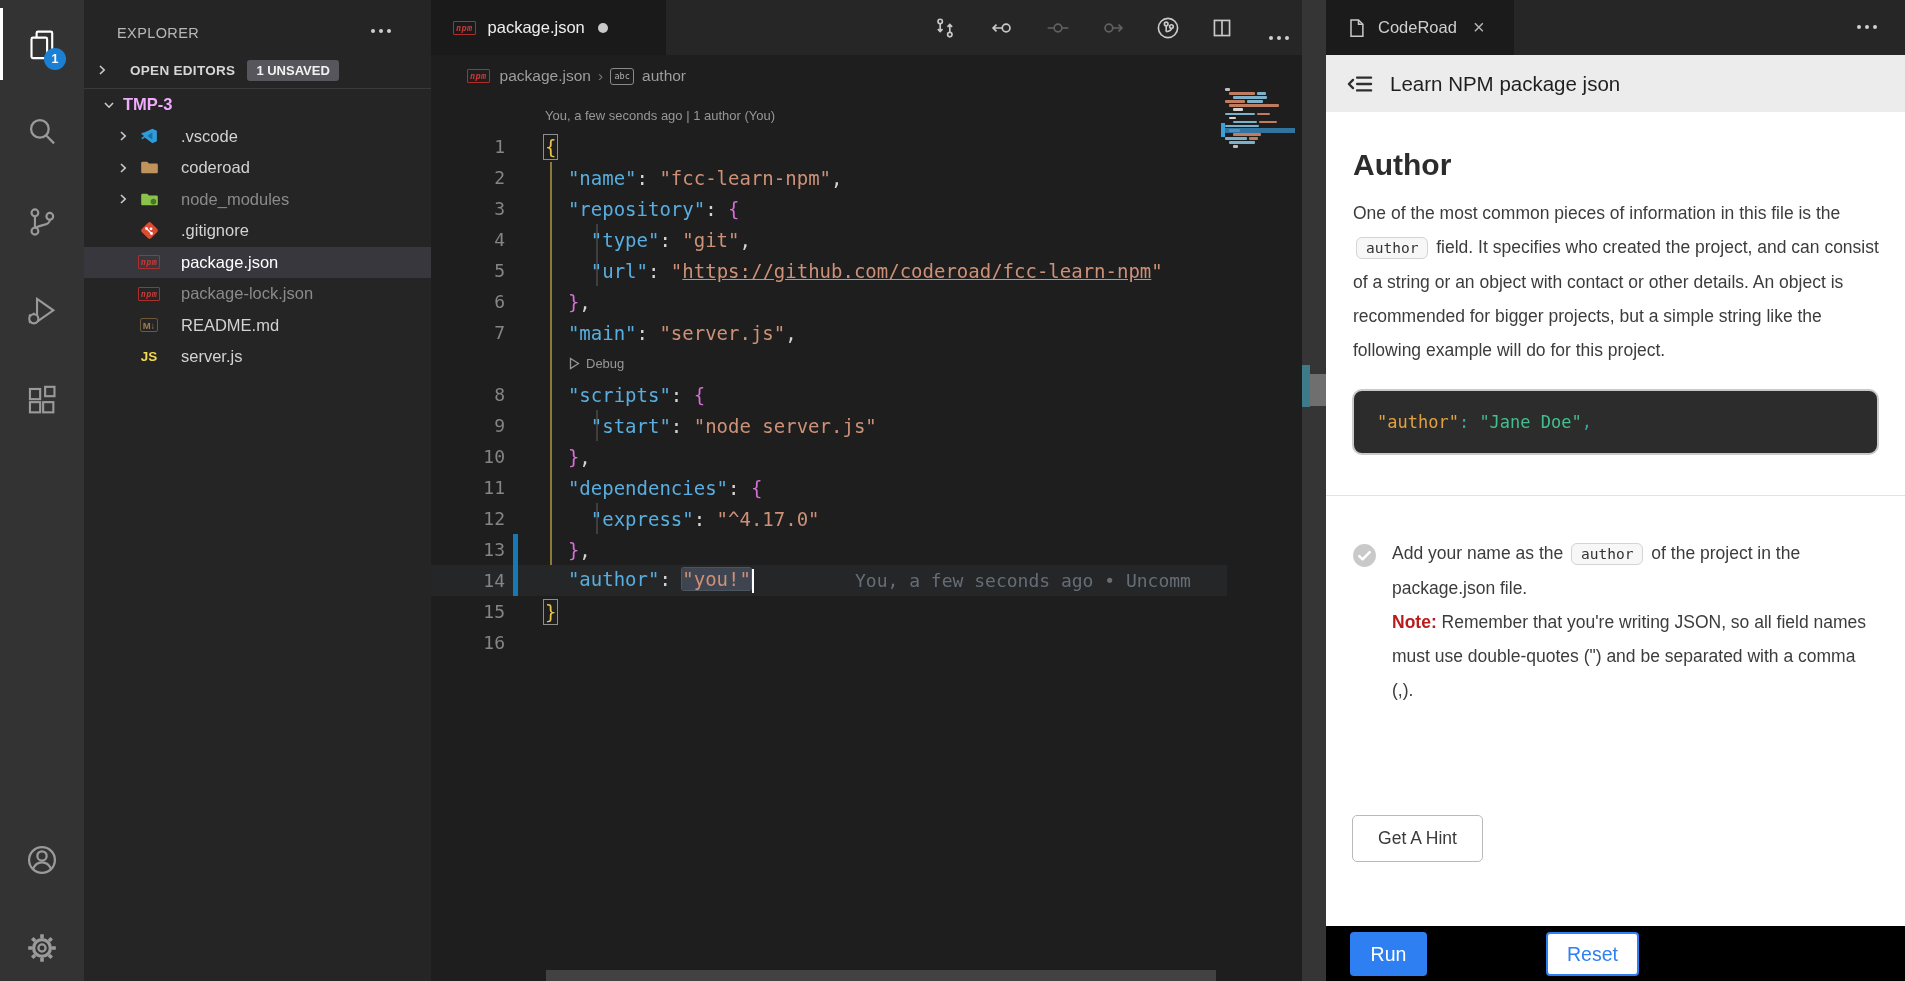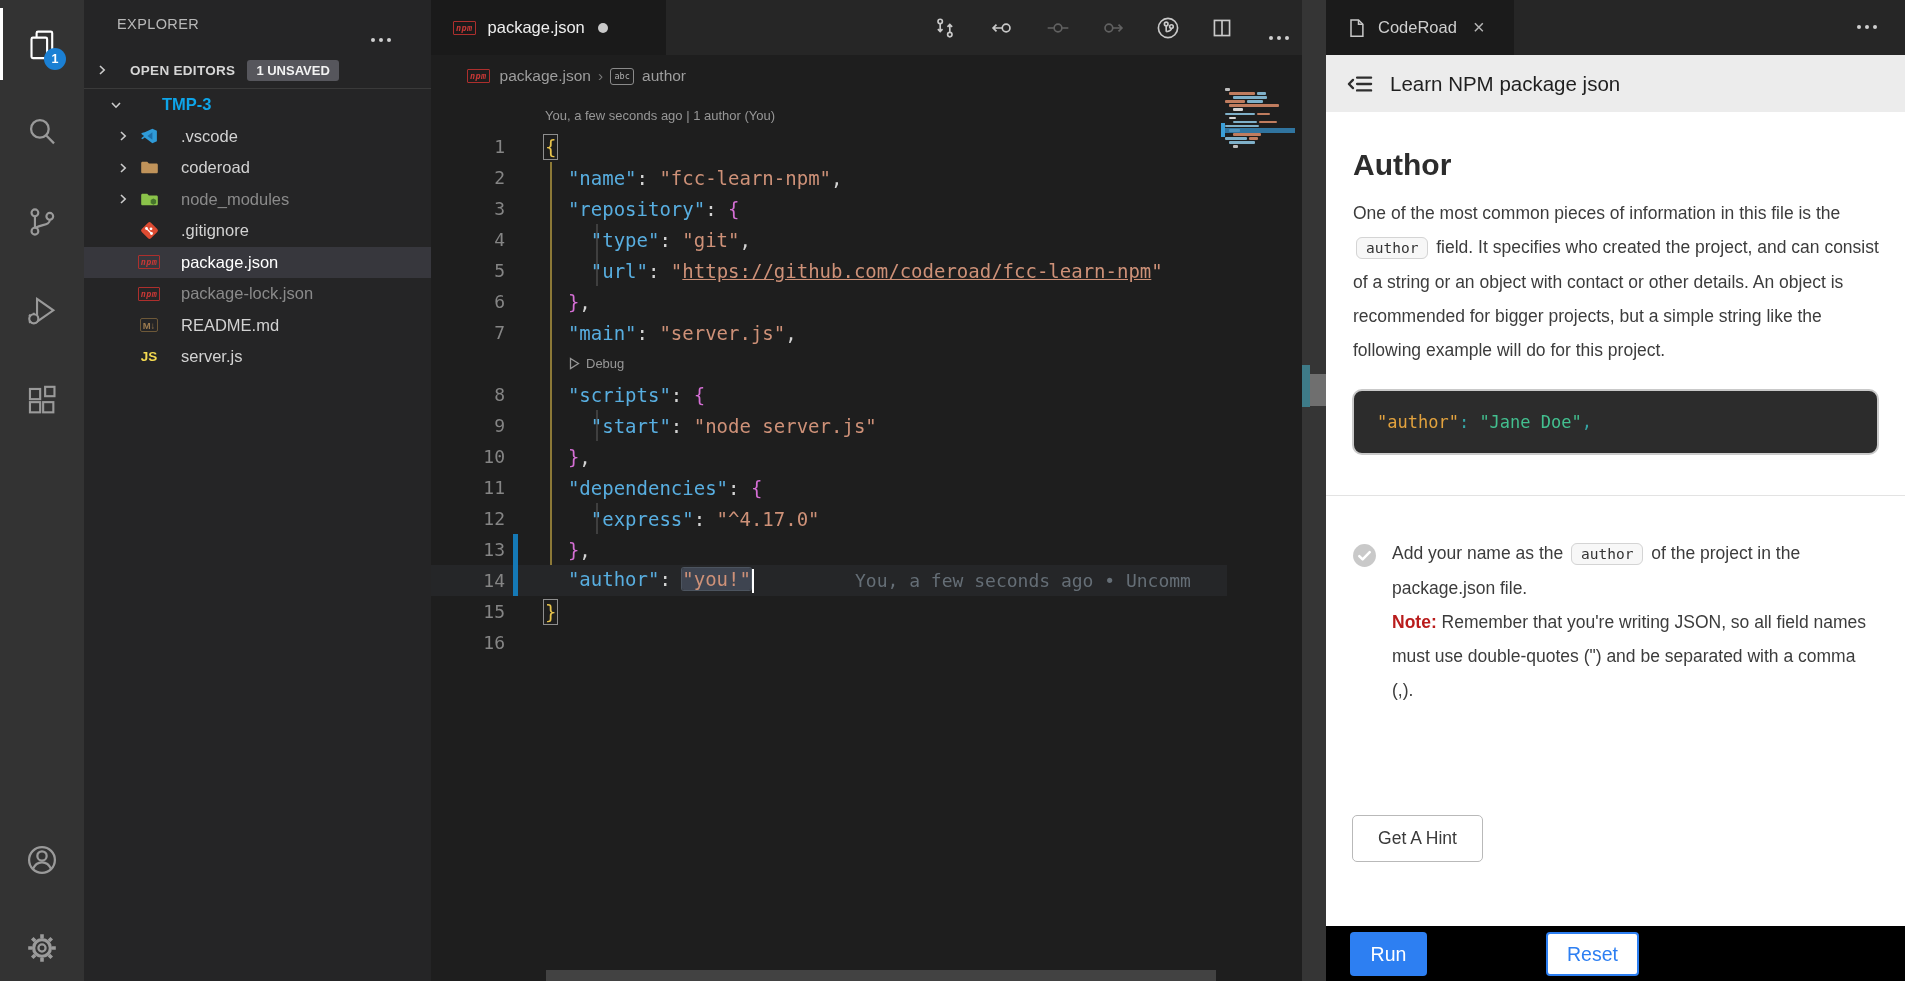"EXPLORER" .sb-header { align-items: flex-start -> center; top: 16px -> 7px }
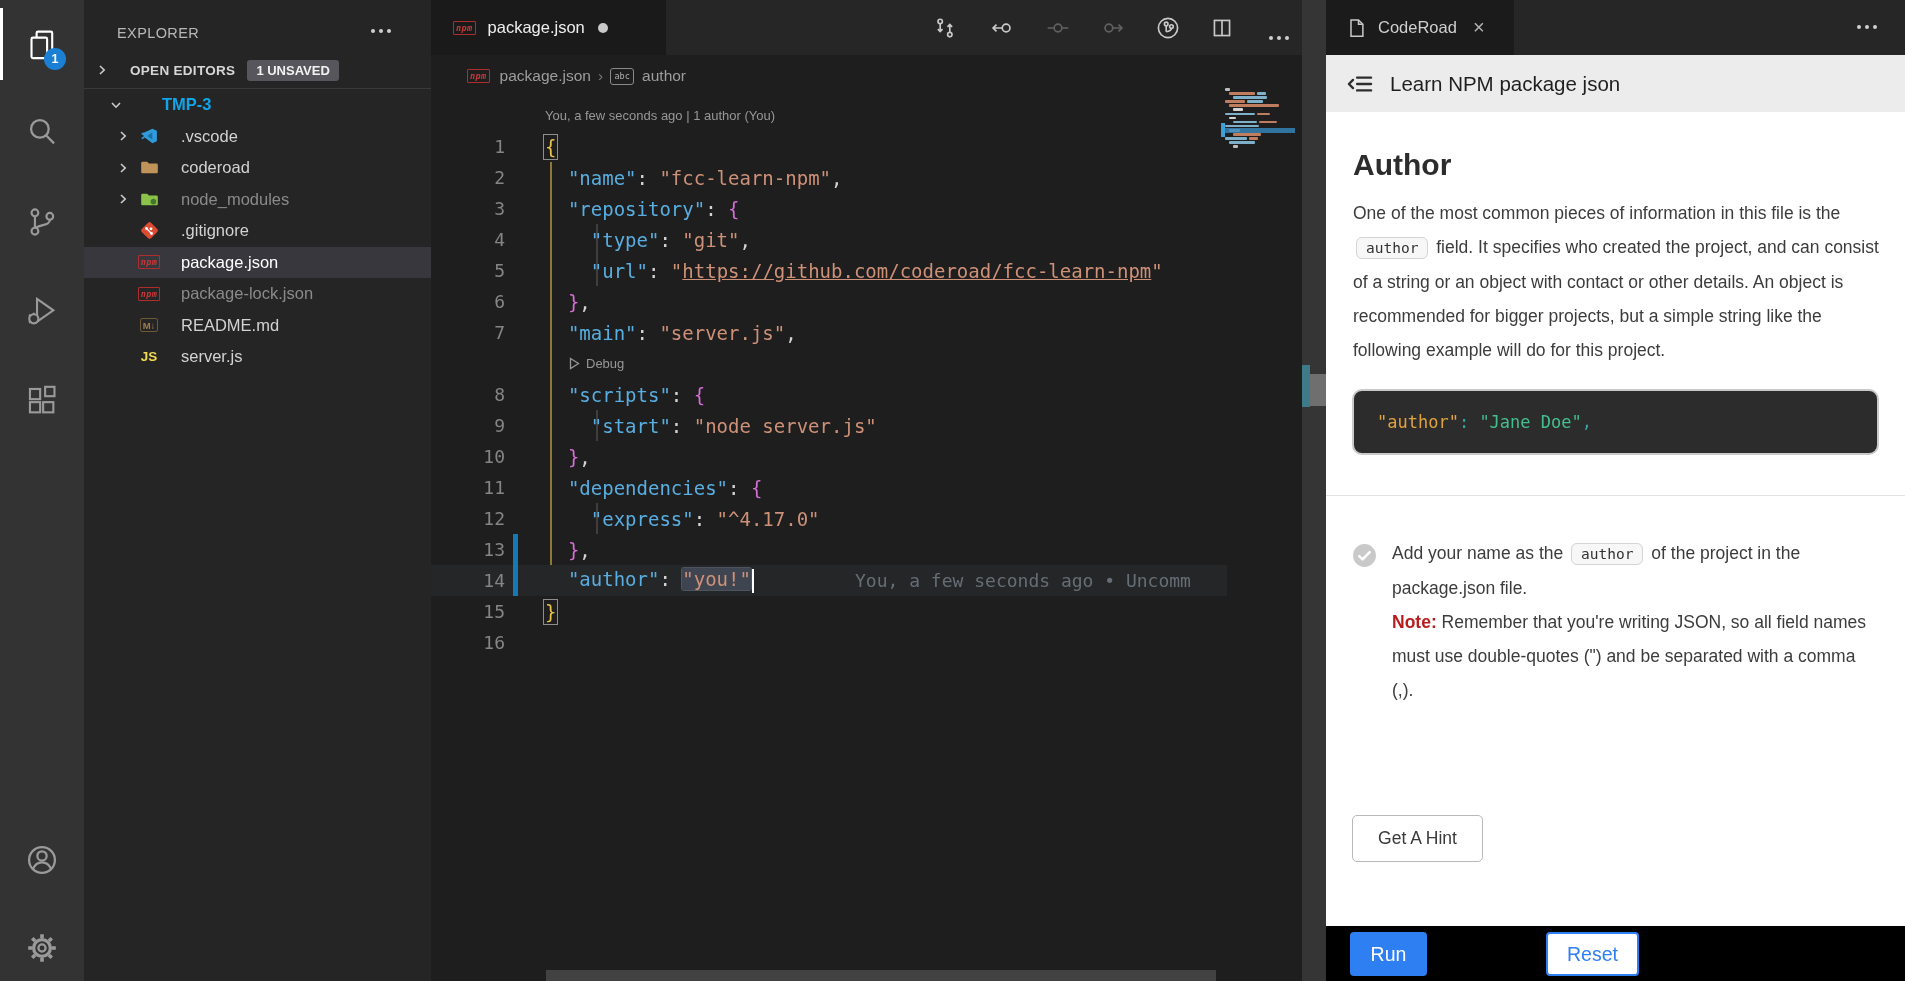"TMP-3" .tree-row.root-row { color: #0ea5e9 -> #f0abfc; gap: 32px -> none; padding-left: 22px -> 15px }
